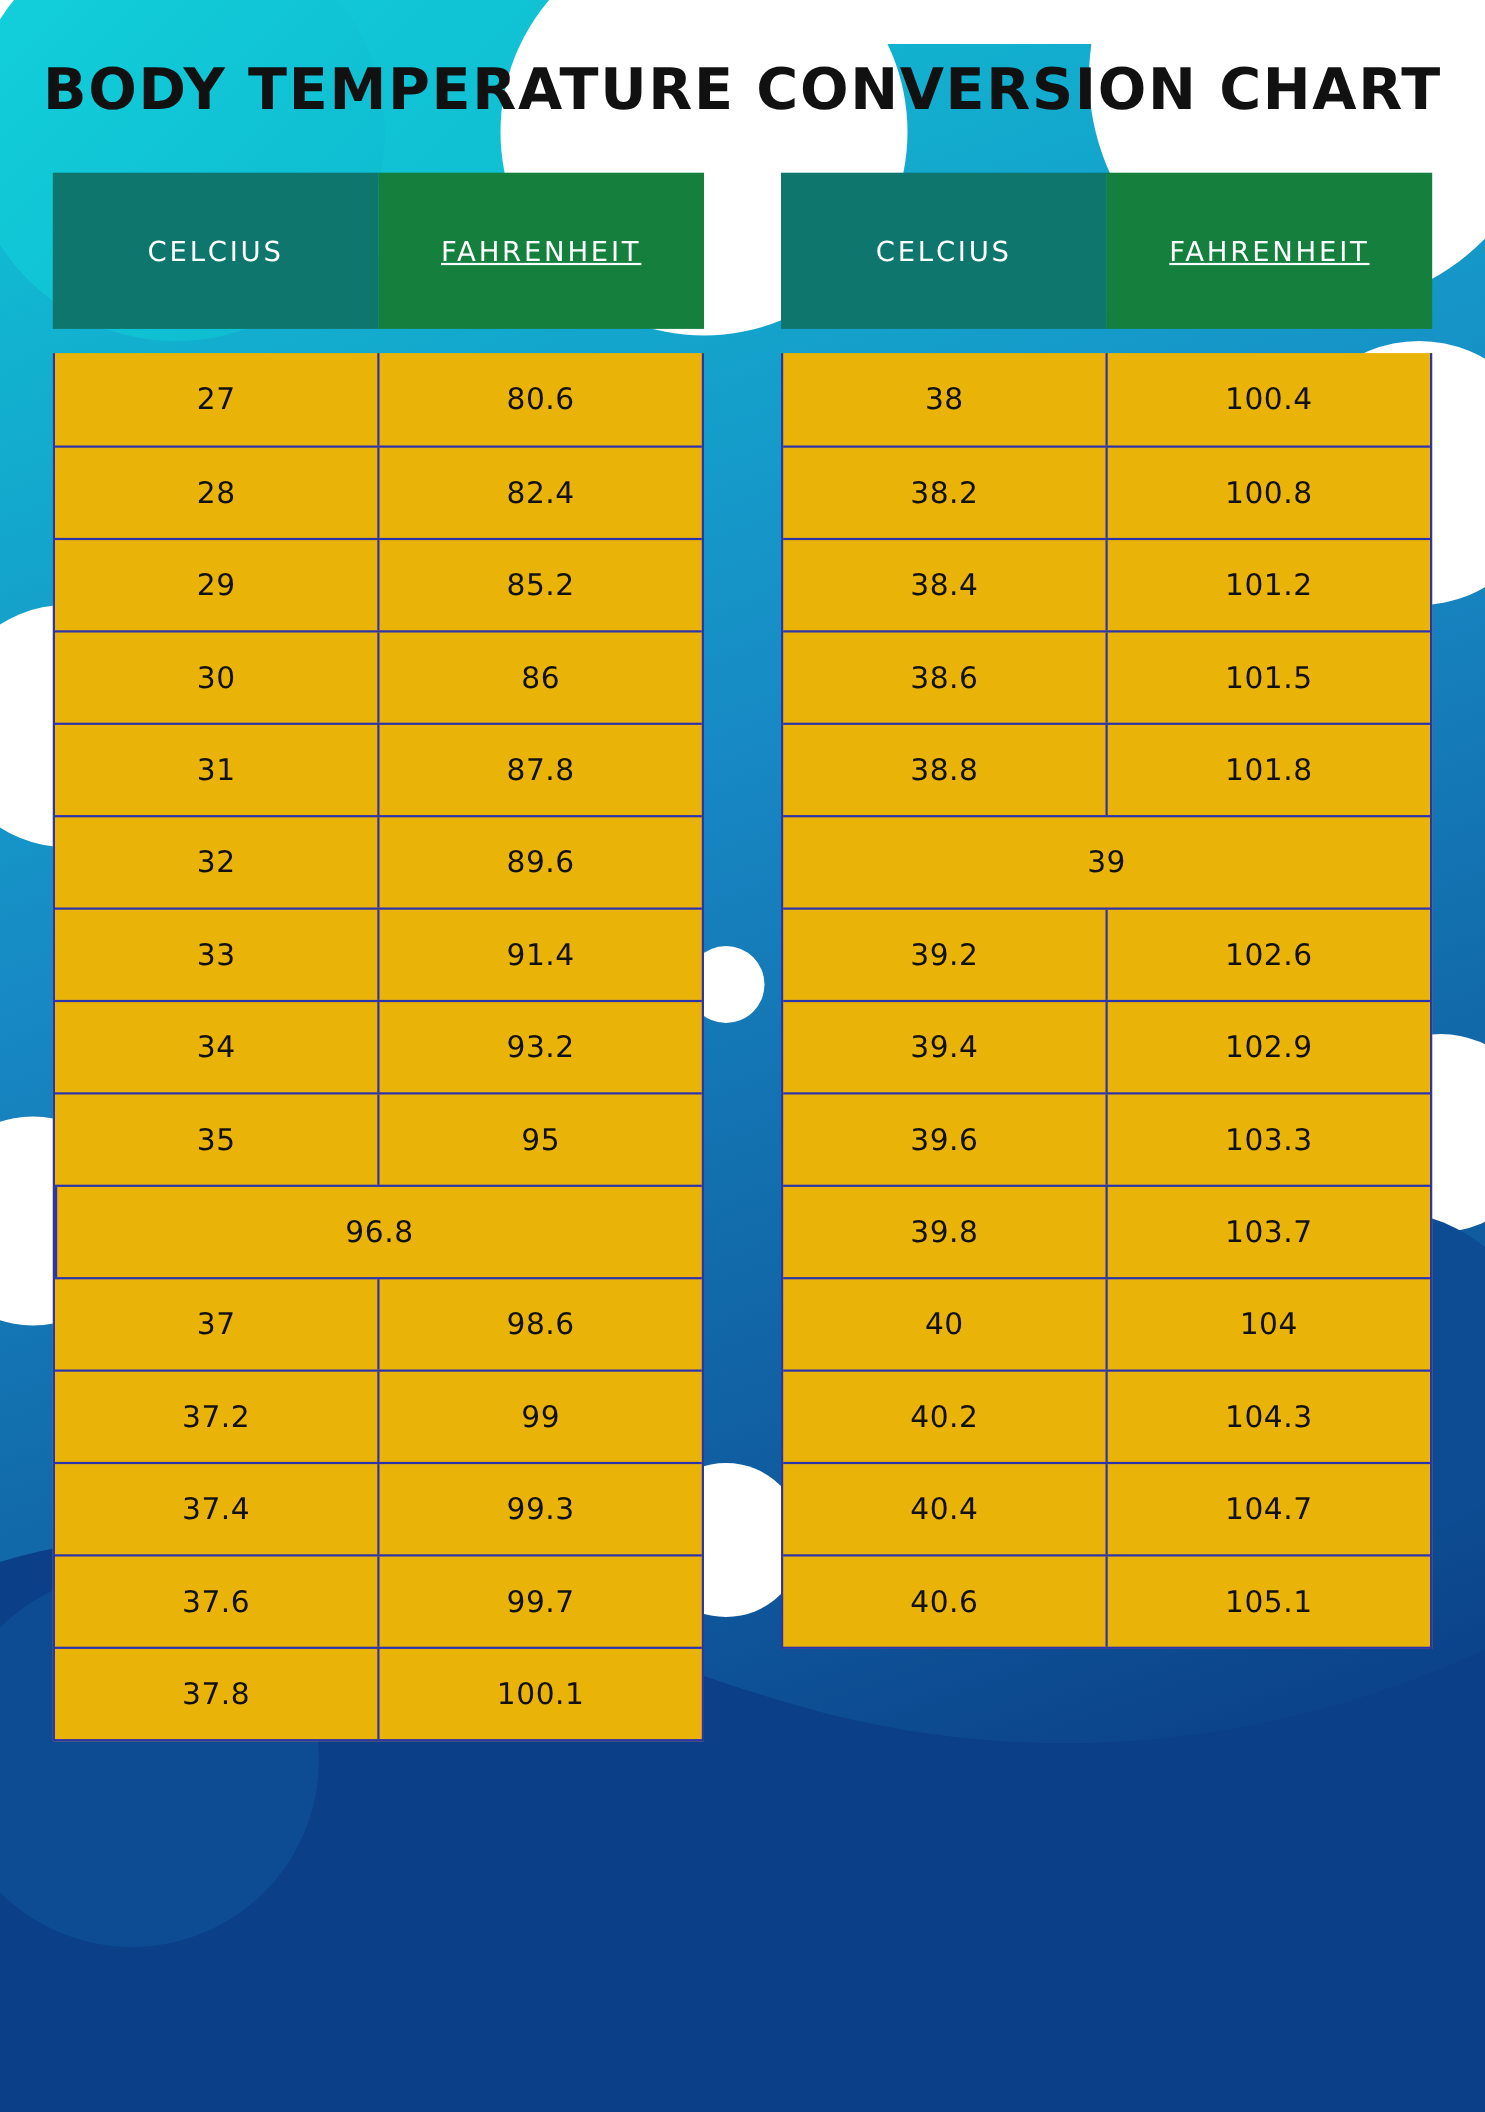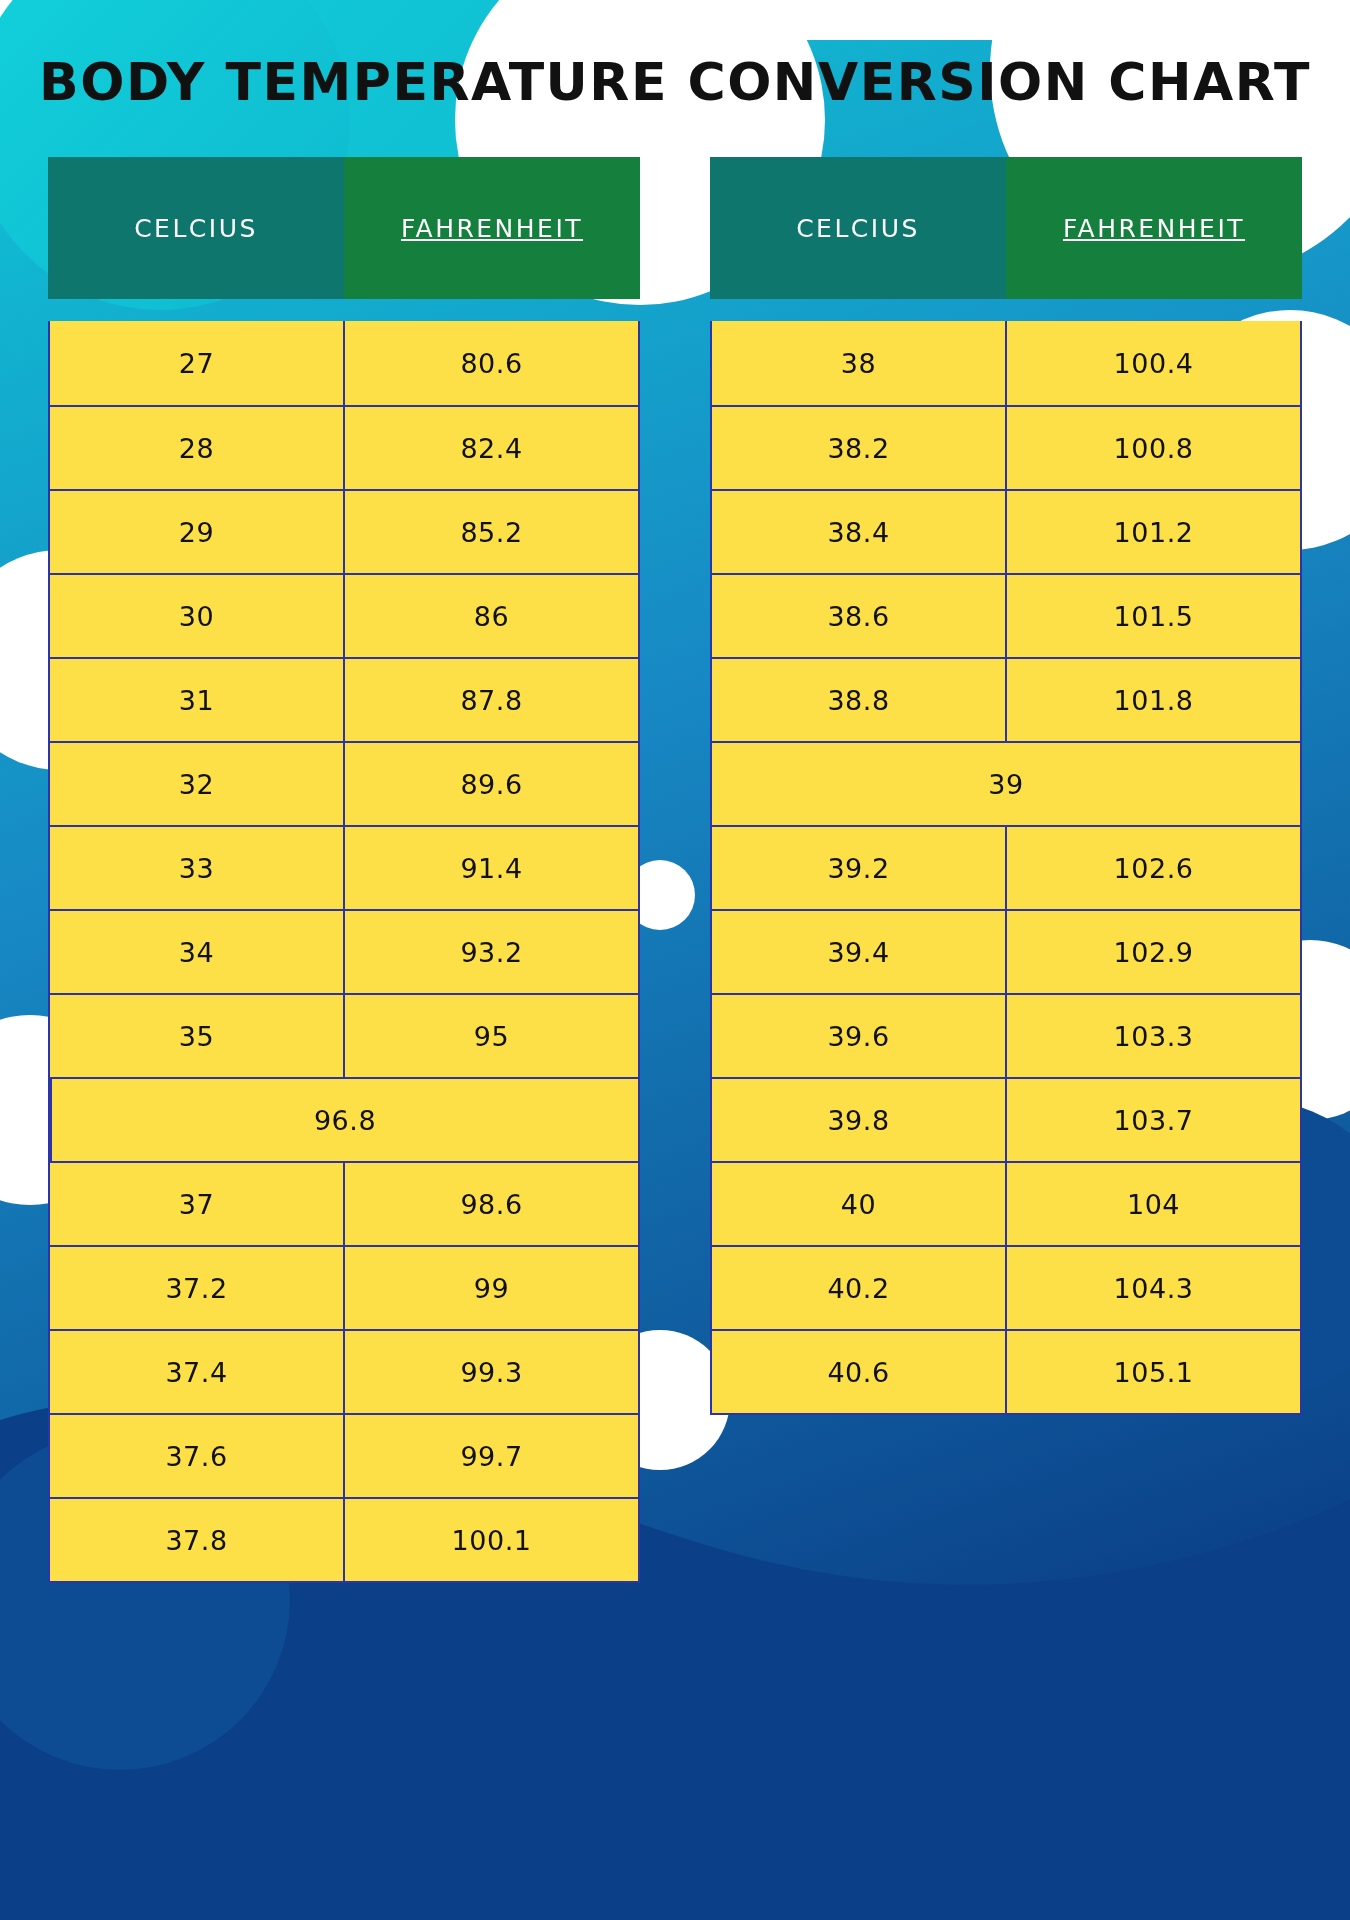"27" .tbody { background: #fde047 -> #eab308 }
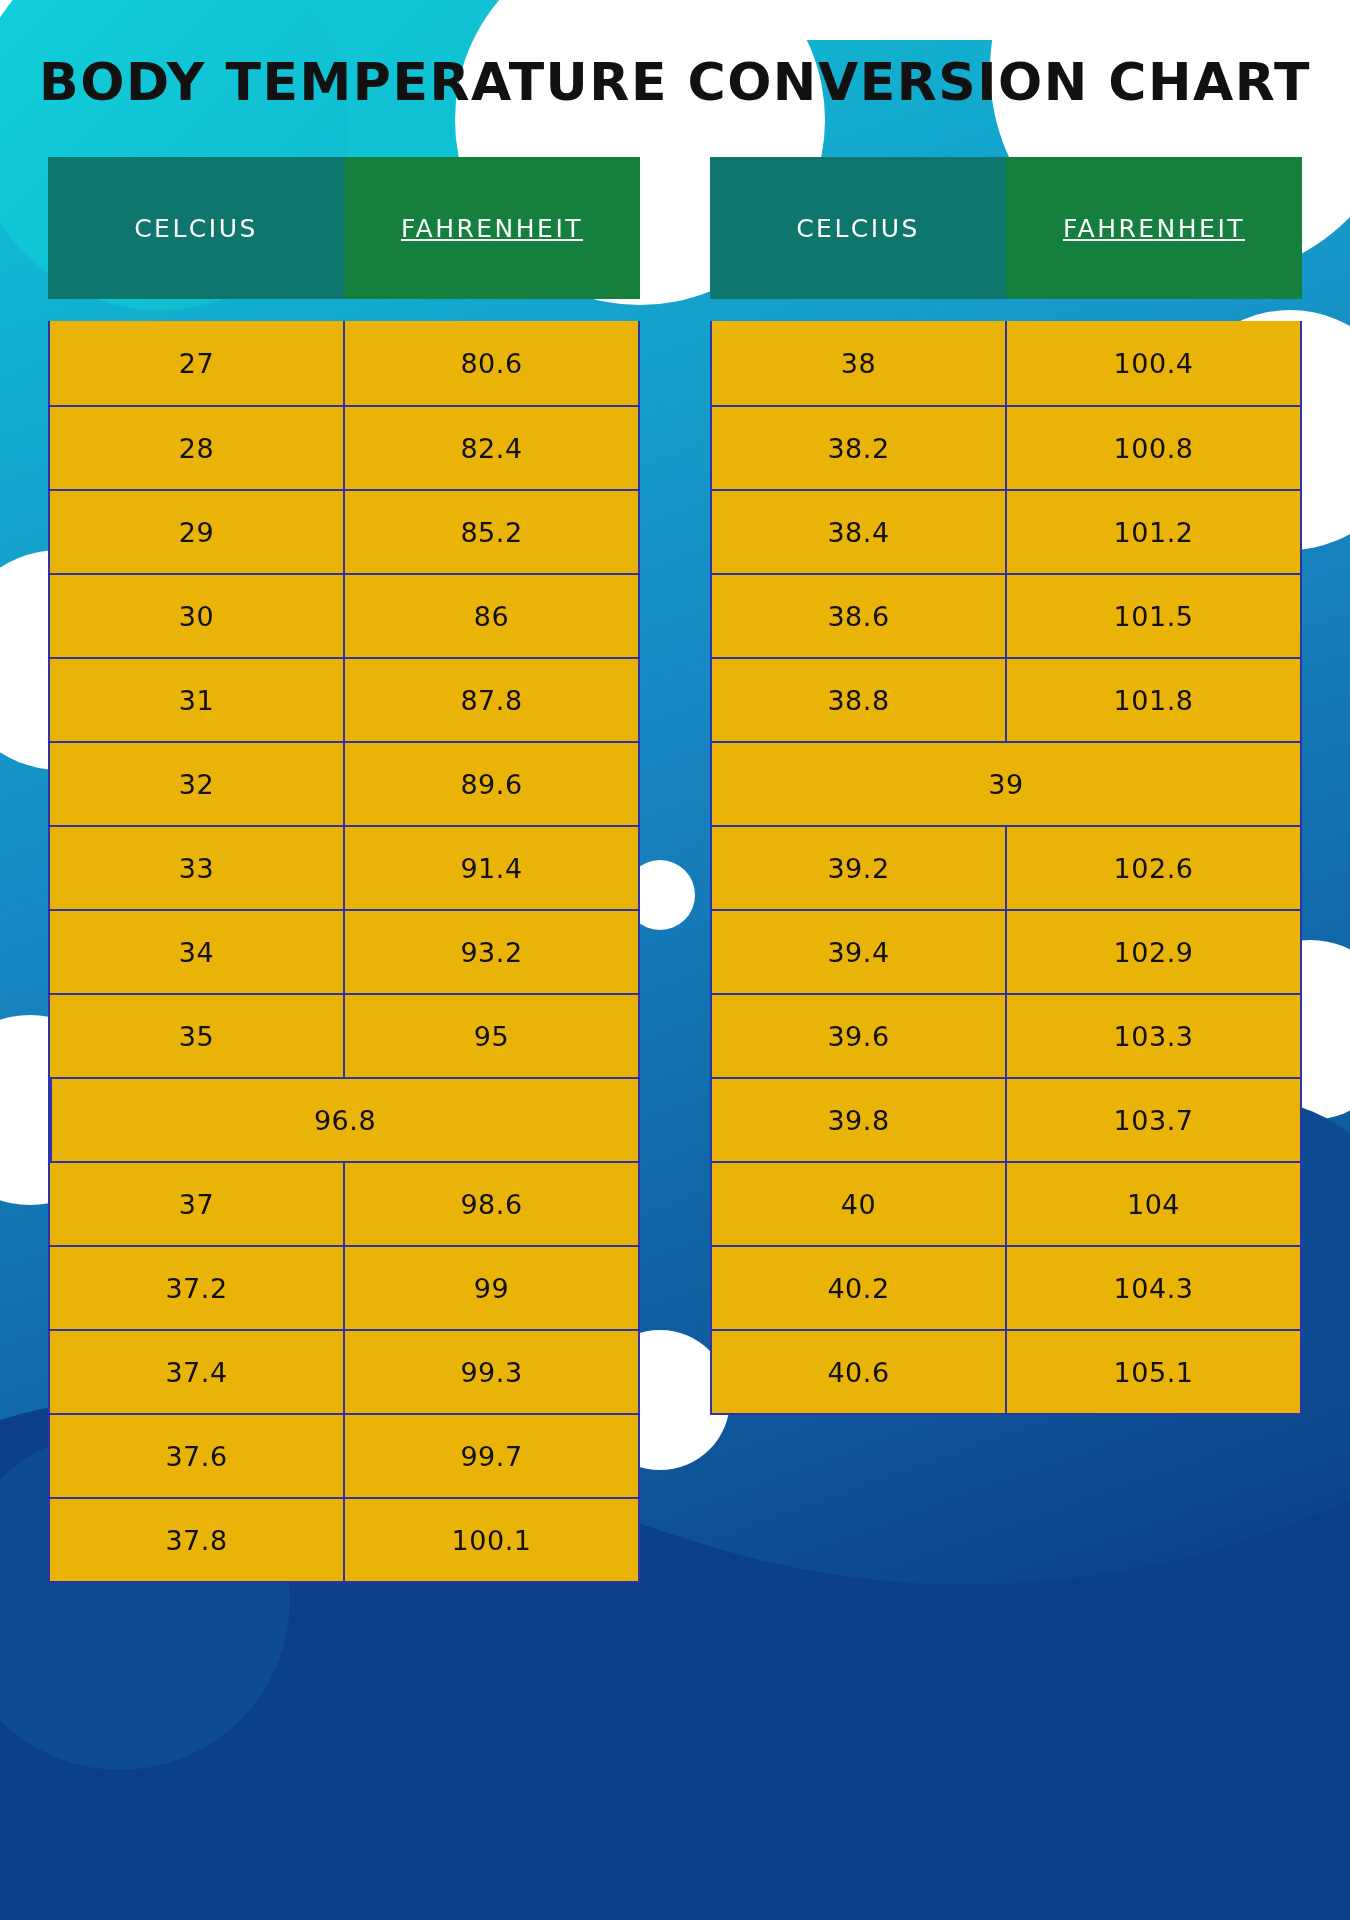"40.4" div.row { html: none -> <div> <div>40.4</div> <div>104.7</div> </div> }
